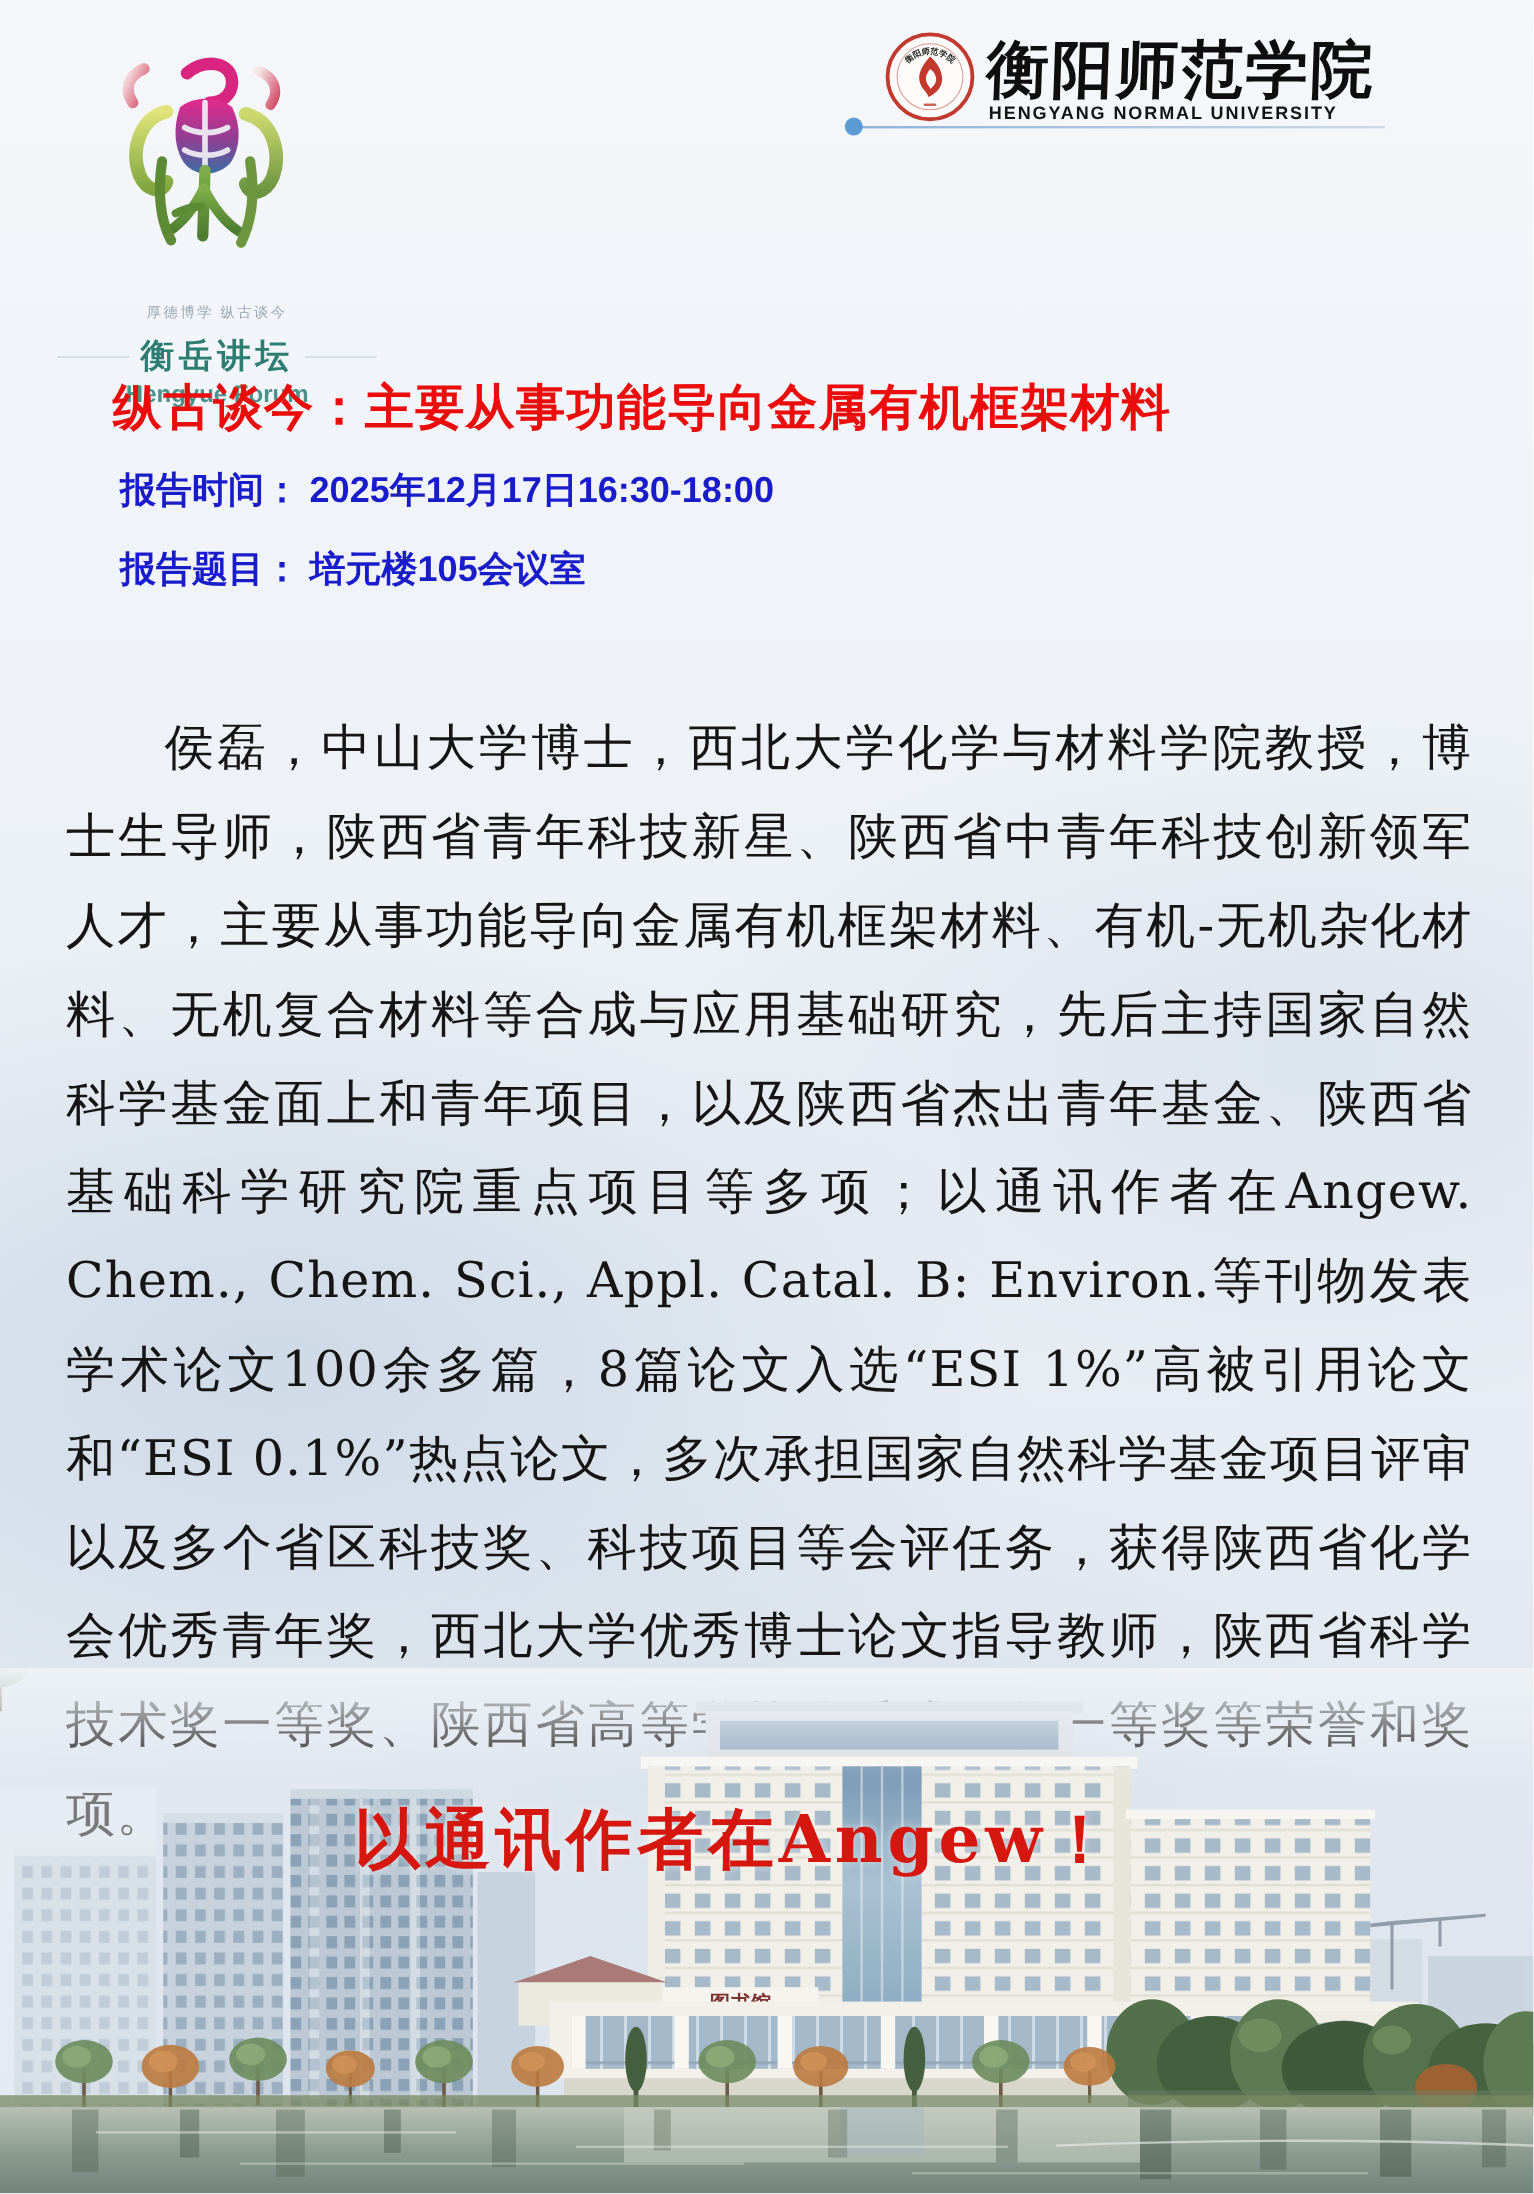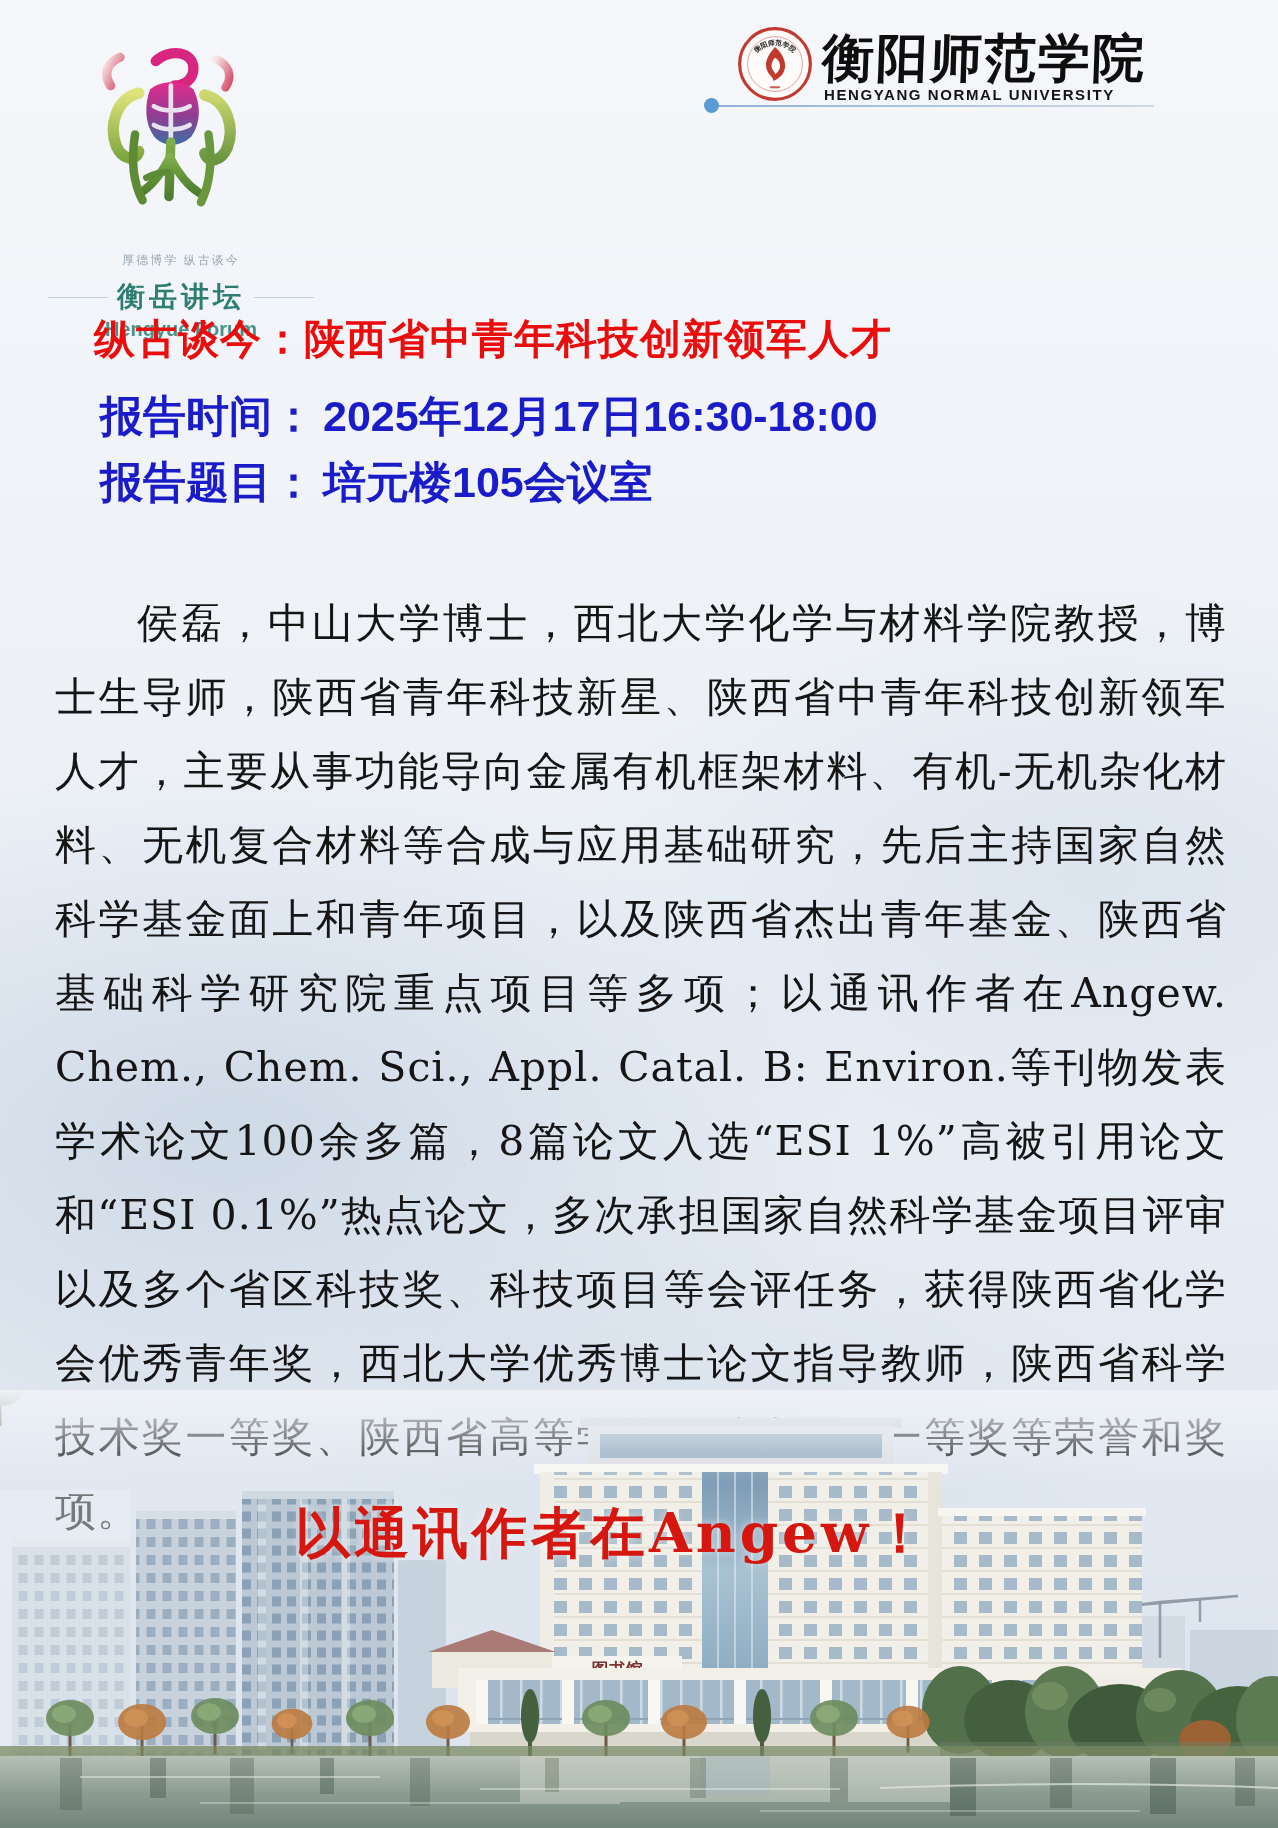"陕西省中青年科技创新领军人才" span { text: 陕西省中青年科技创新领军人才 -> 主要从事功能导向金属有机框架材料 }
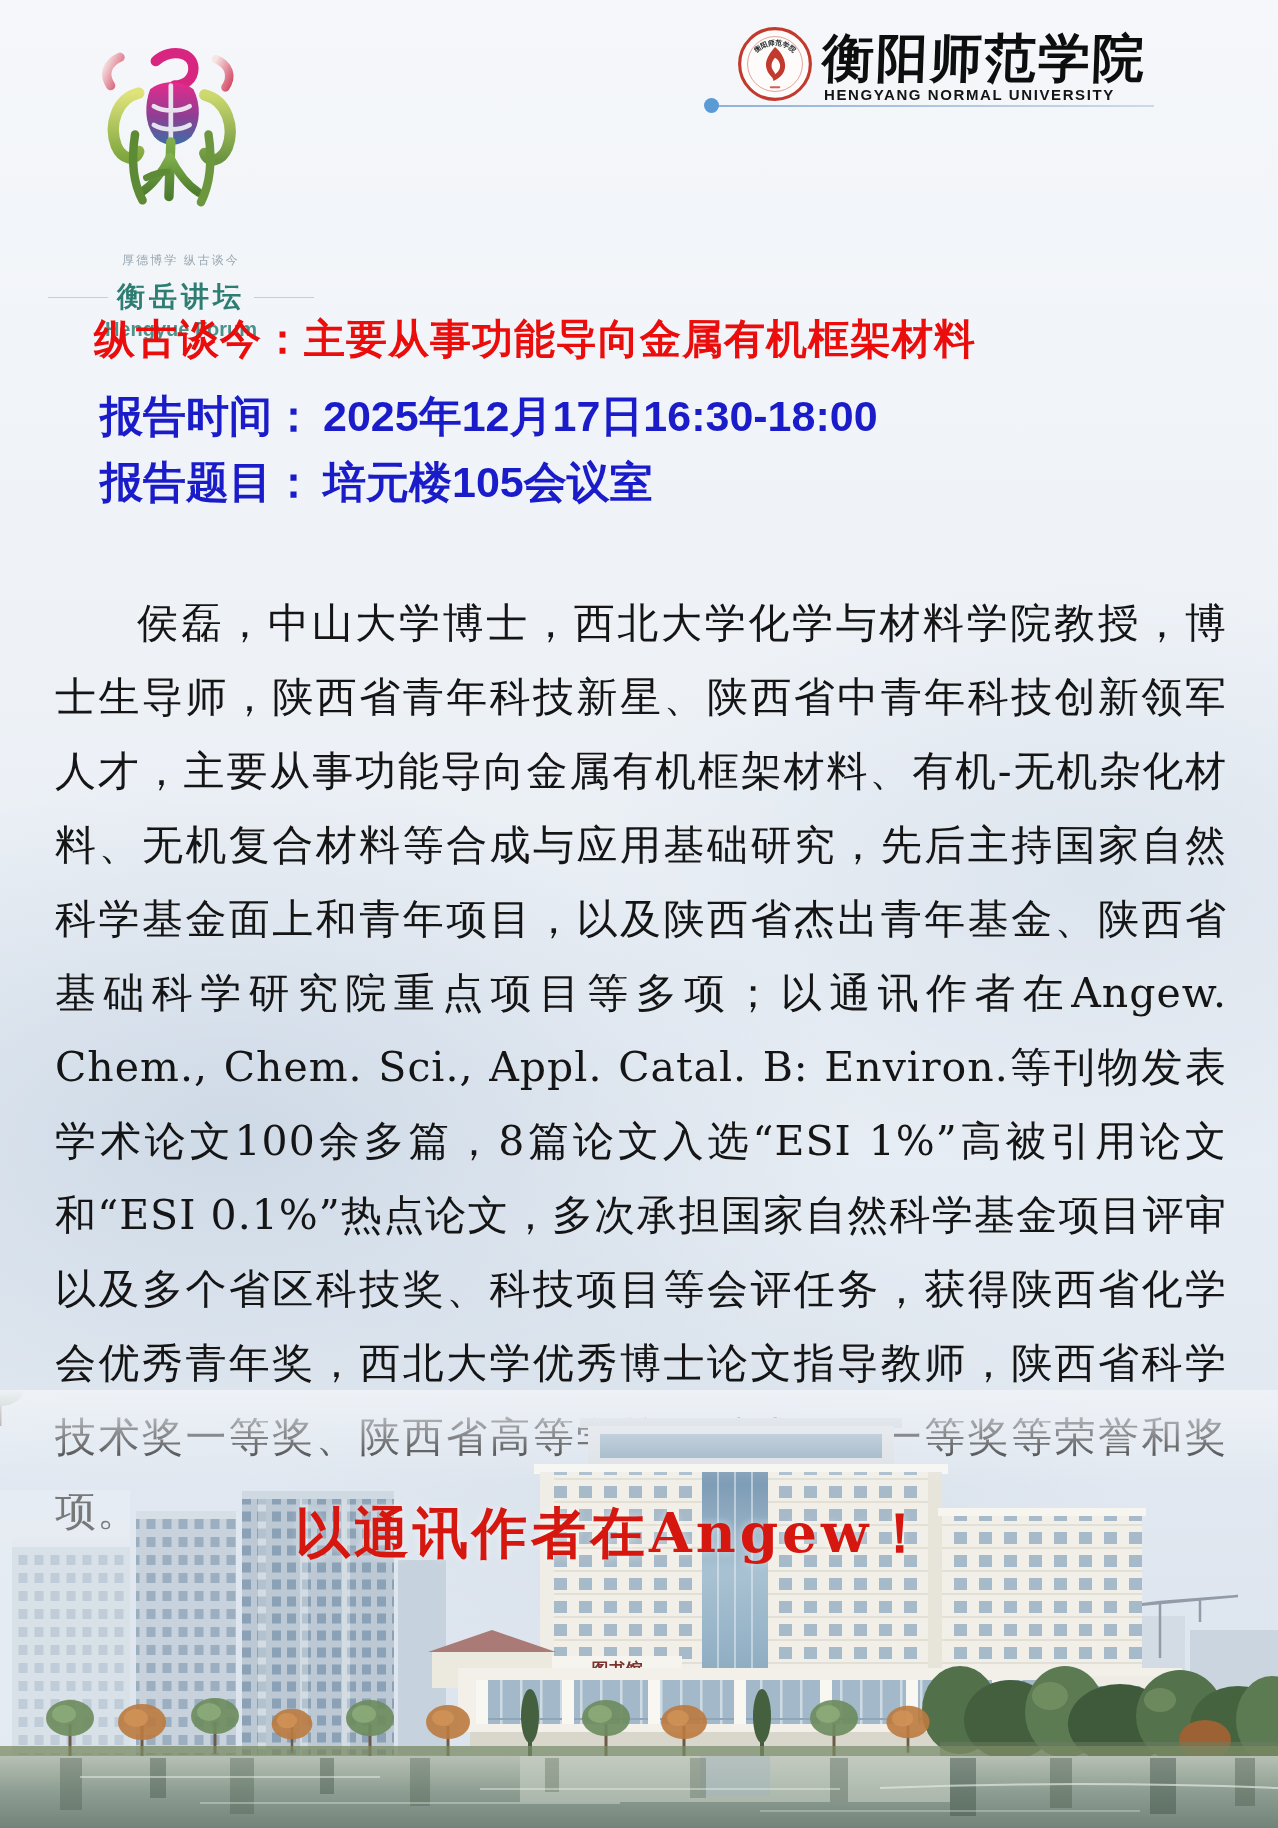"报告时间： 2025年12月17日16:30-18:00" .info { font-size: 43px -> 30px }
